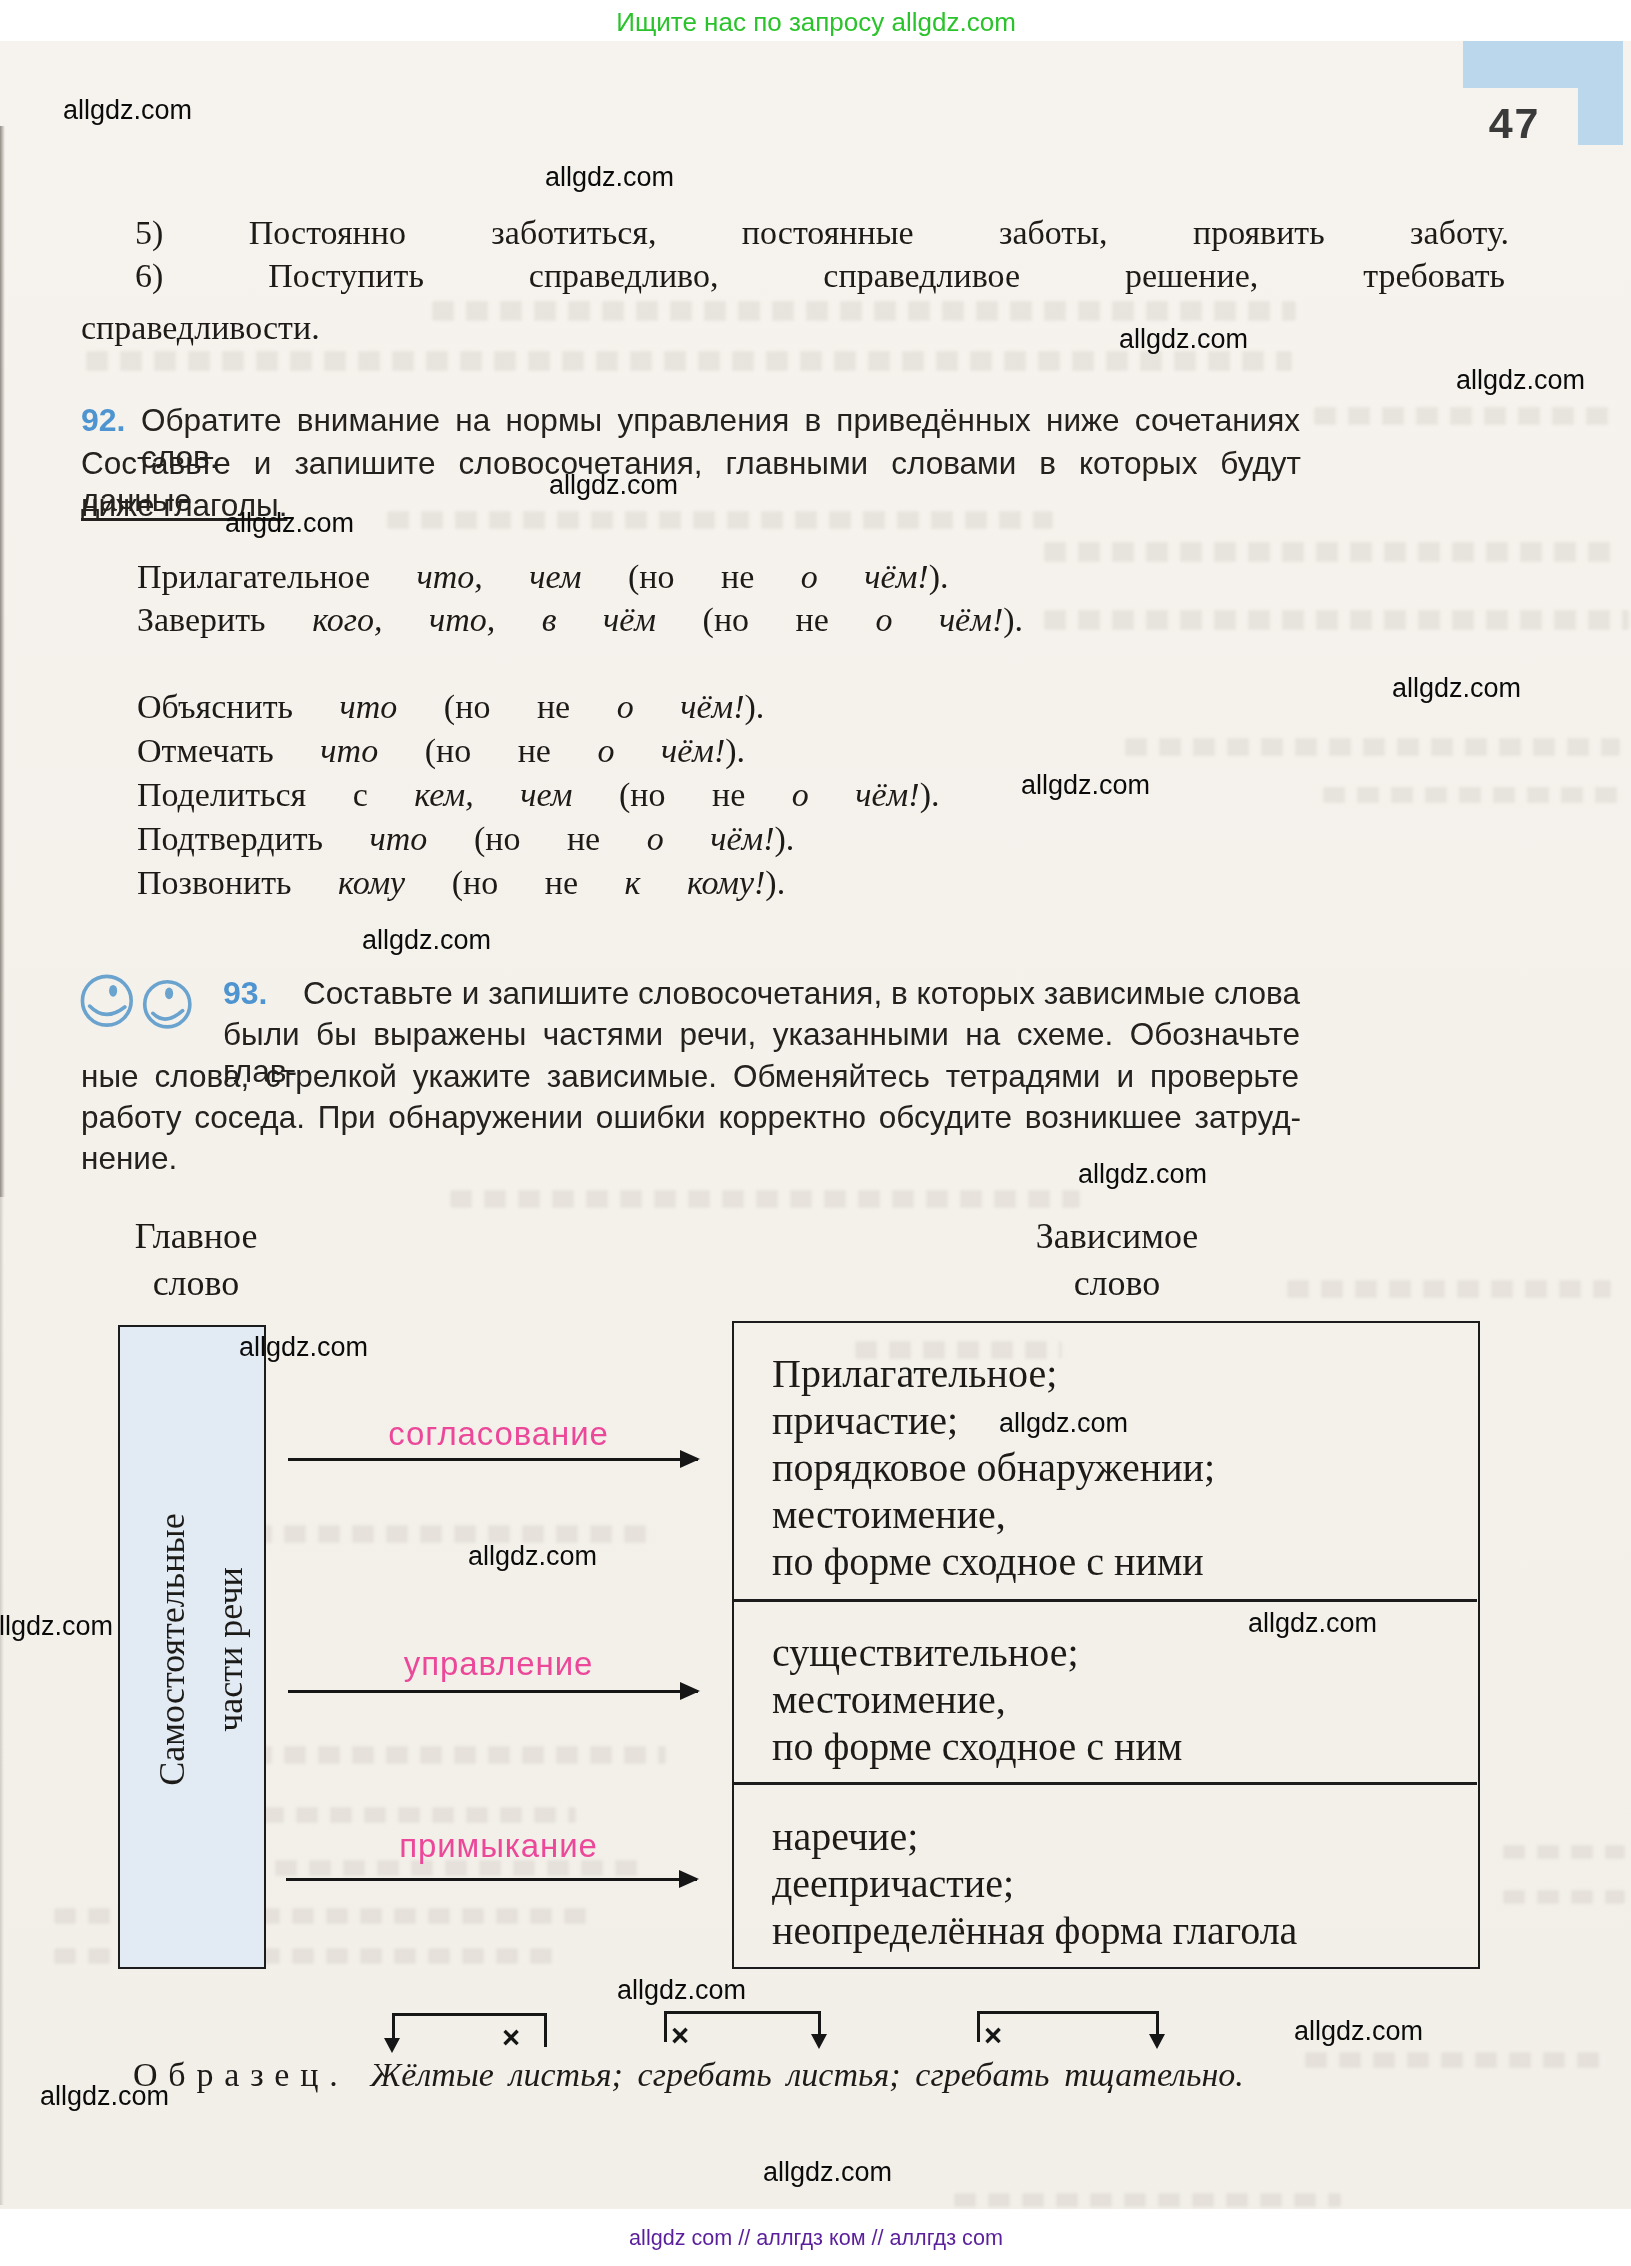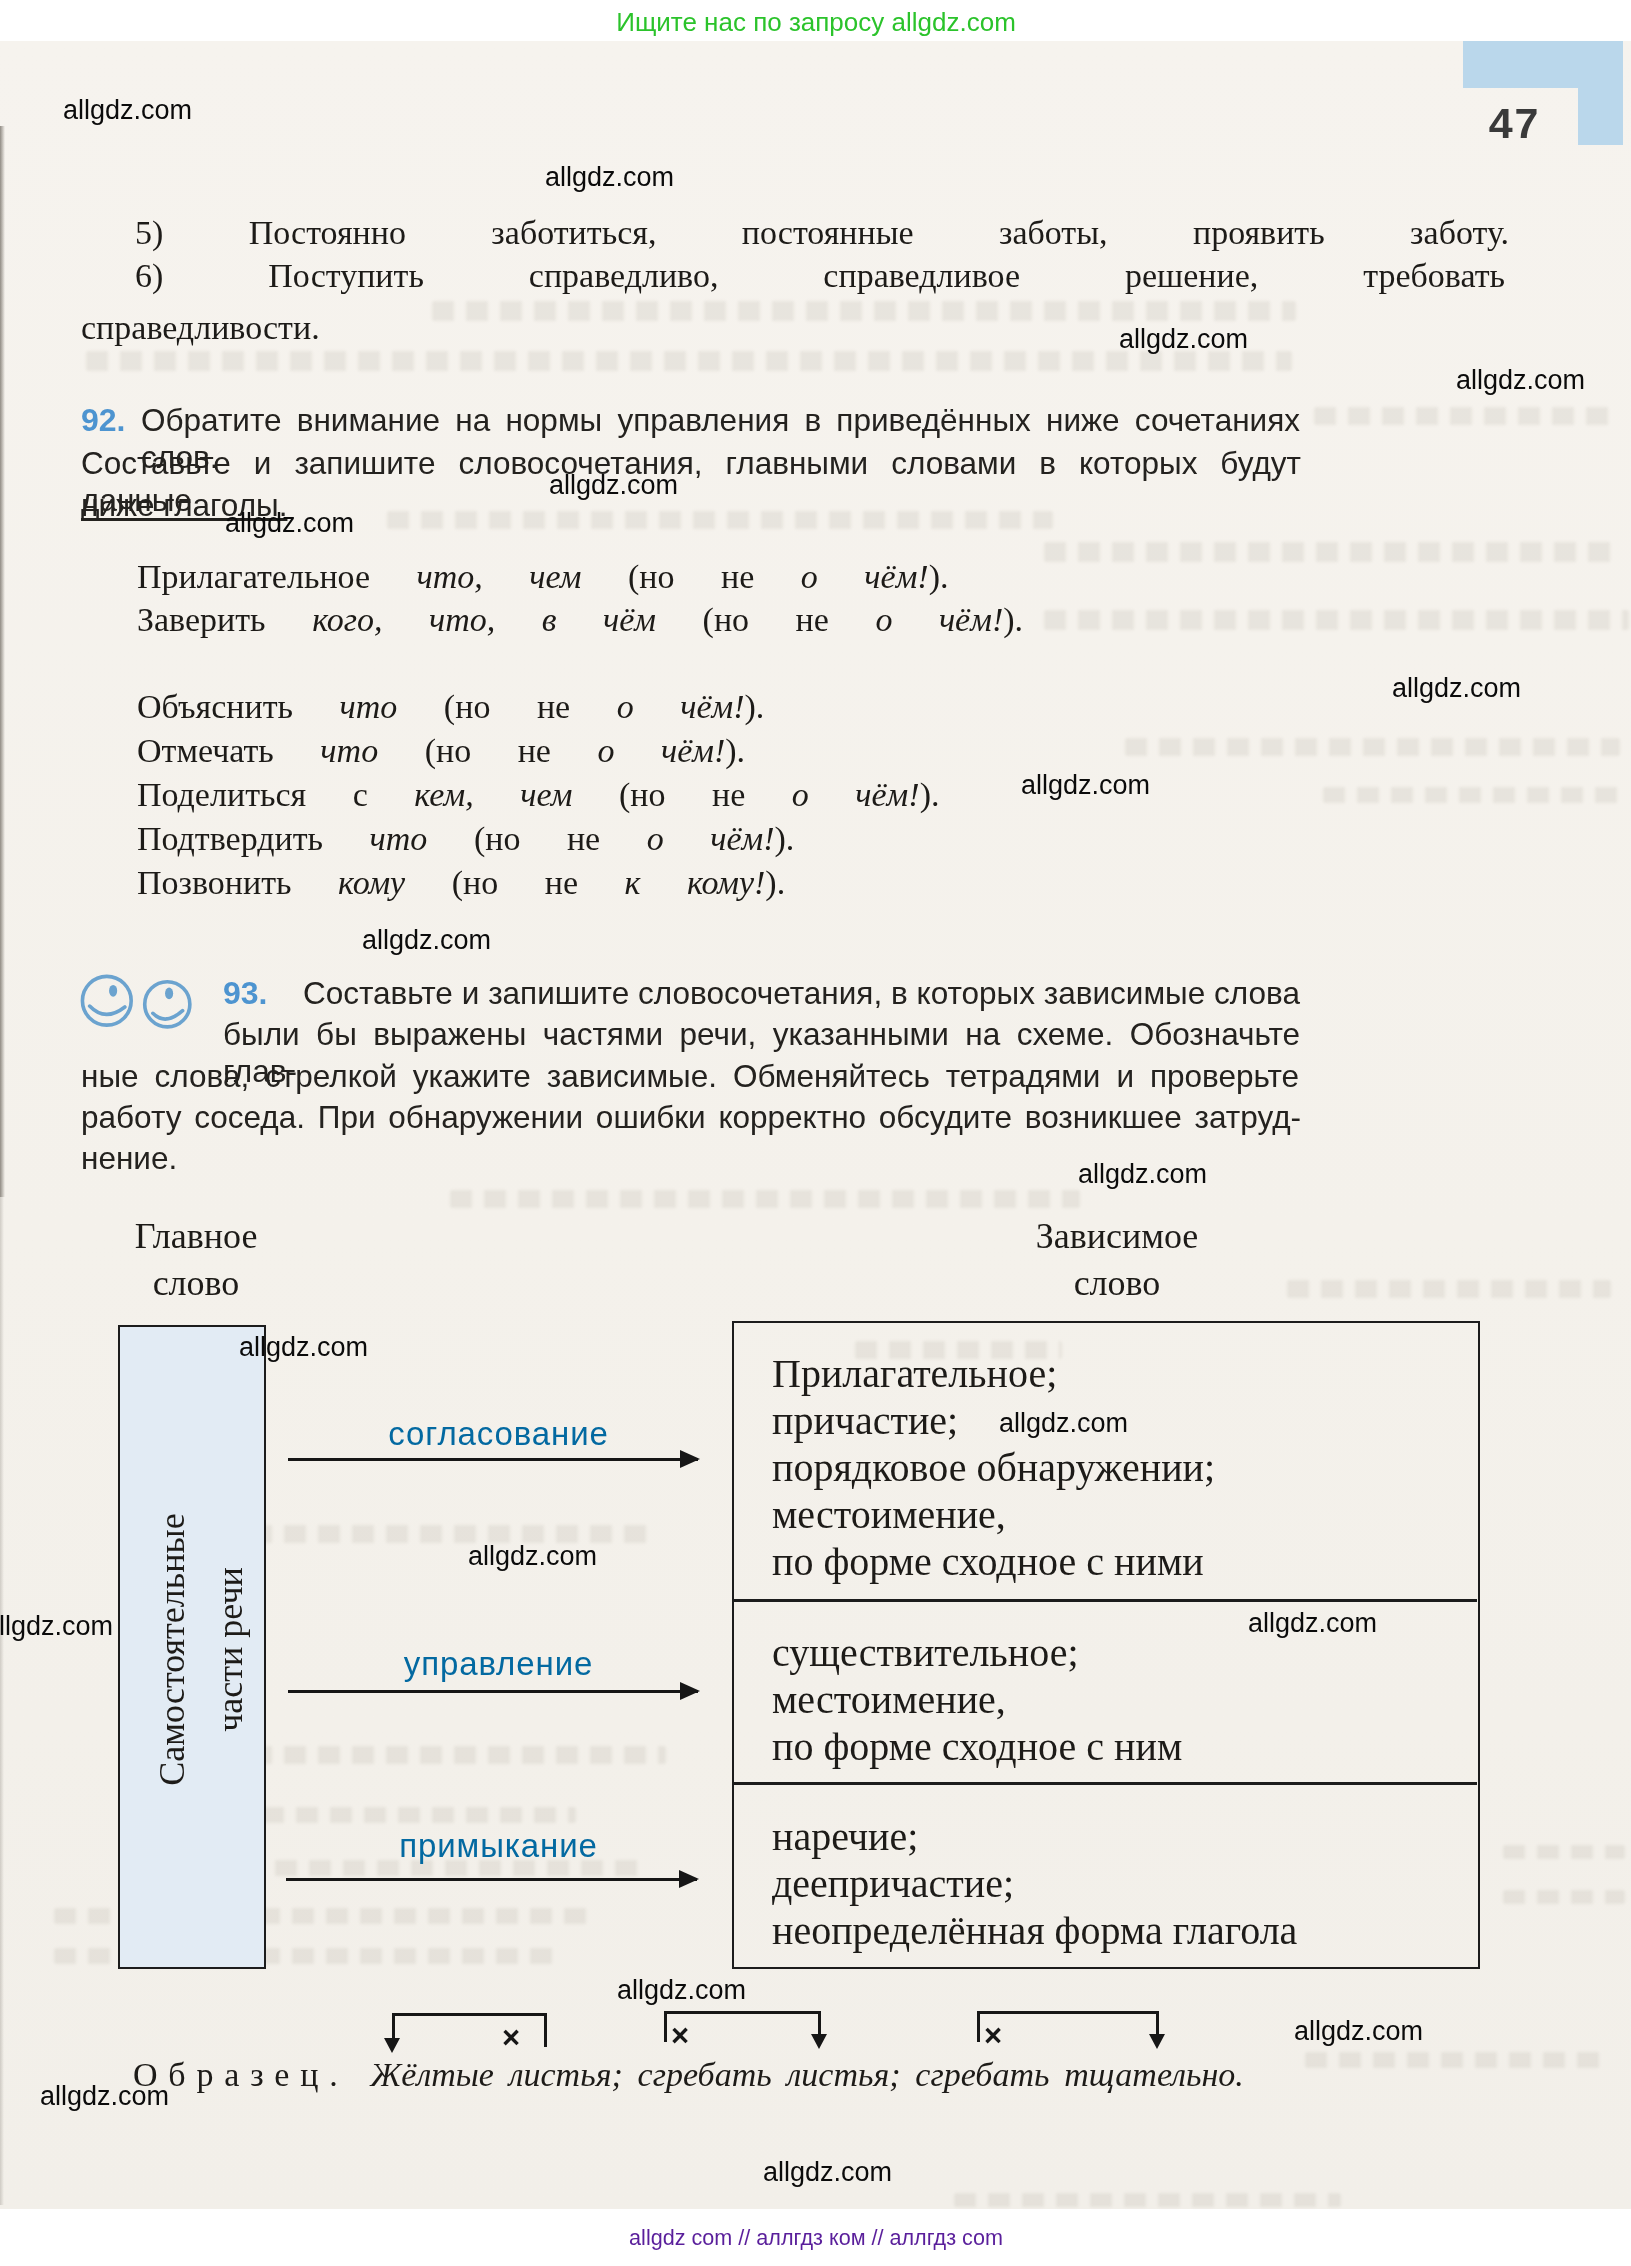"согласование" .linklbl { color: #0369a1 -> #ec4899 }
